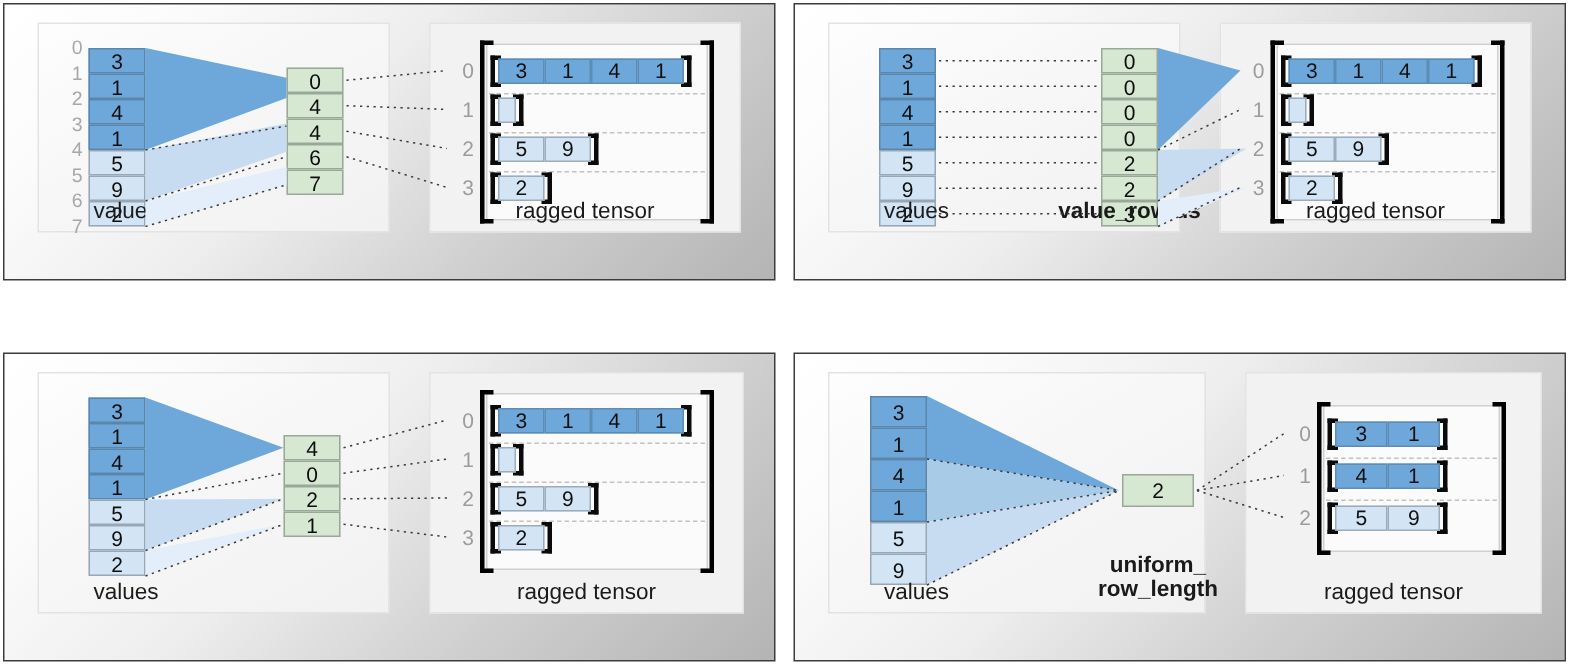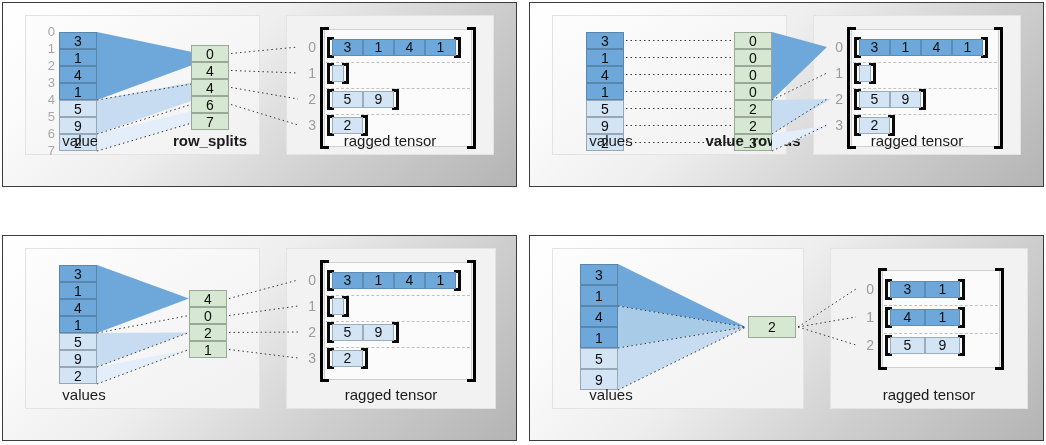"row_splits" div.caption { html: <div>row_splits</div> -> none }
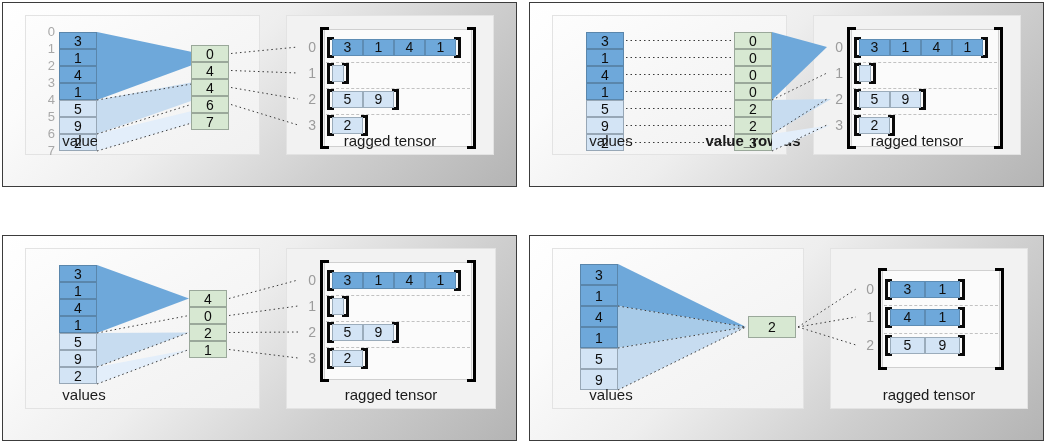"uniform_" div.caption { html: none -> <div>uniform_ row_length</div> }
